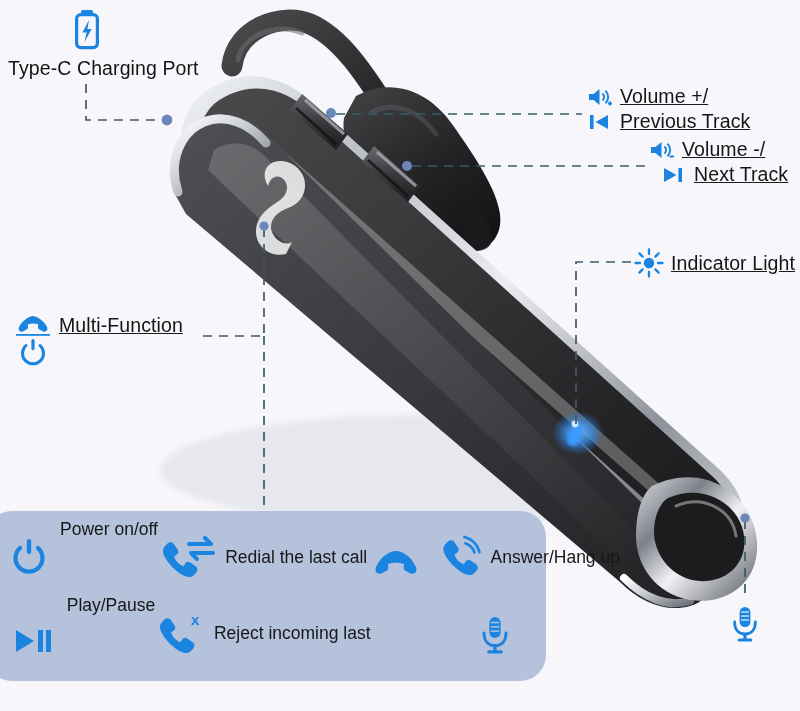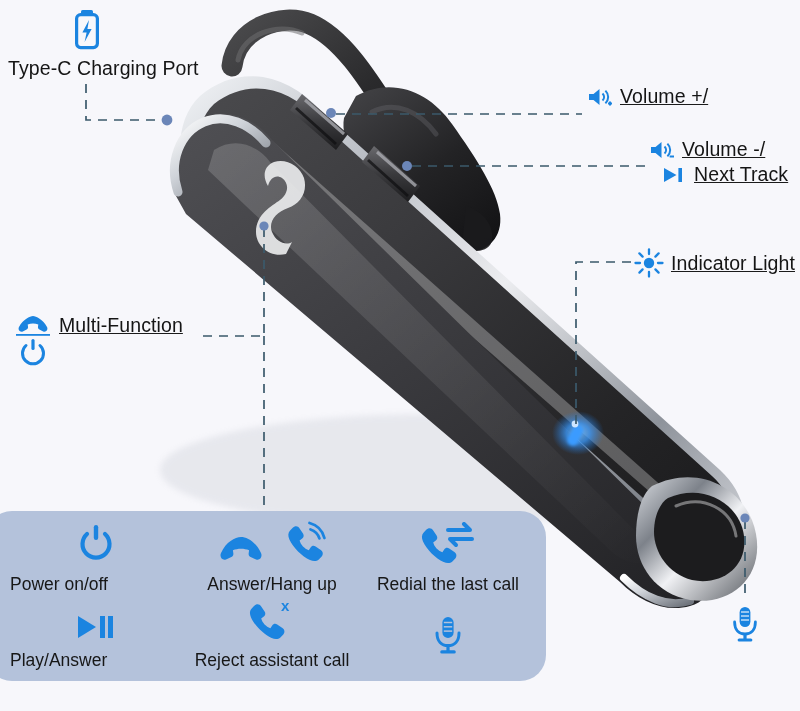"Previous Track" div.row { html: none -> <div> <span> <svg> <rect></rect> <path></path> </svg> </span> <span>Previous Track</span> </div> }
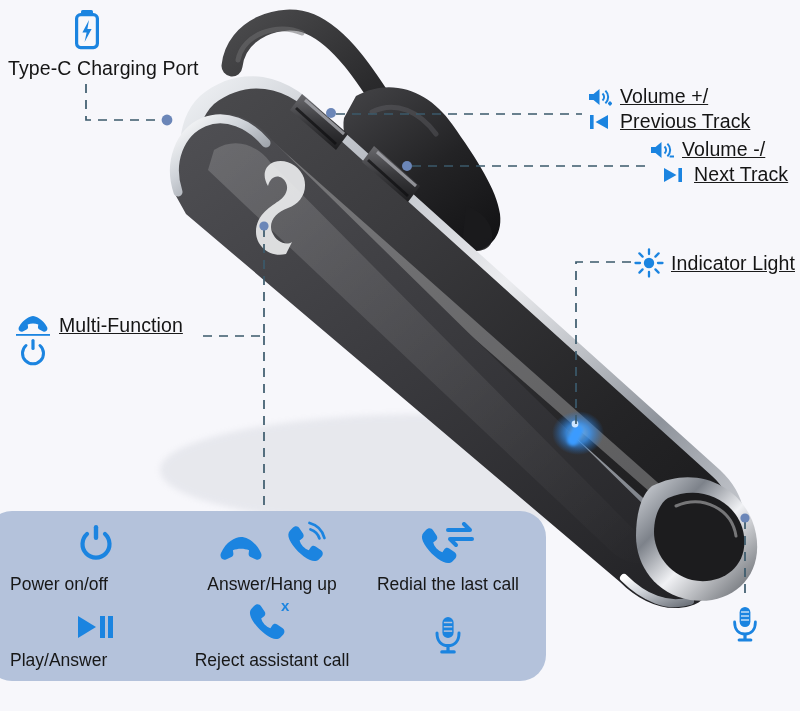"Power on/off" #legend .cell { flex-direction: column -> row }
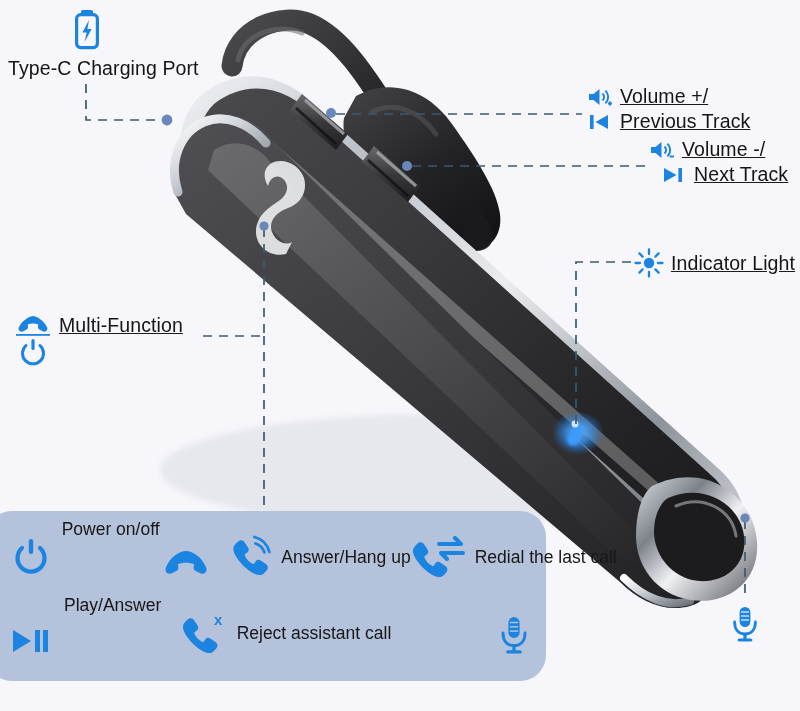"Answer/Hang up" div.cell { order: before "Redial the last call" -> after "Redial the last call" }
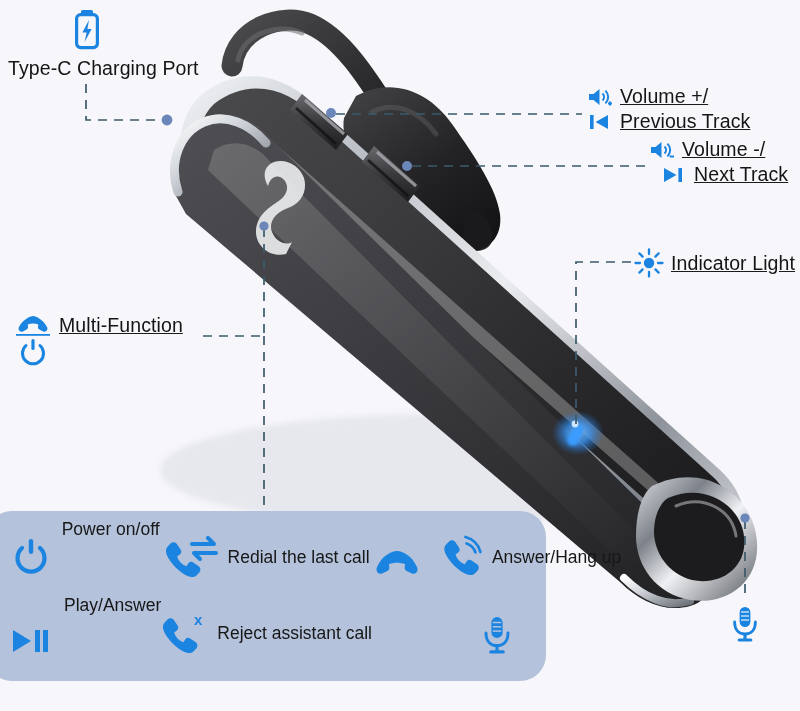"Play/Answer" div.cap { text: Play/Answer -> Play/Pause }
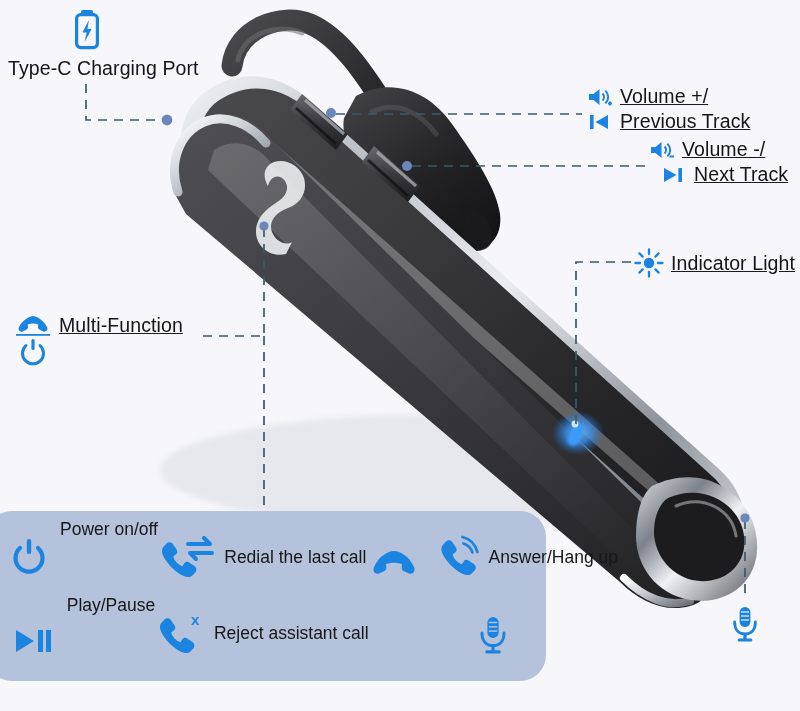"Reject assistant call" div.cap { text: assistant call -> incoming last }
